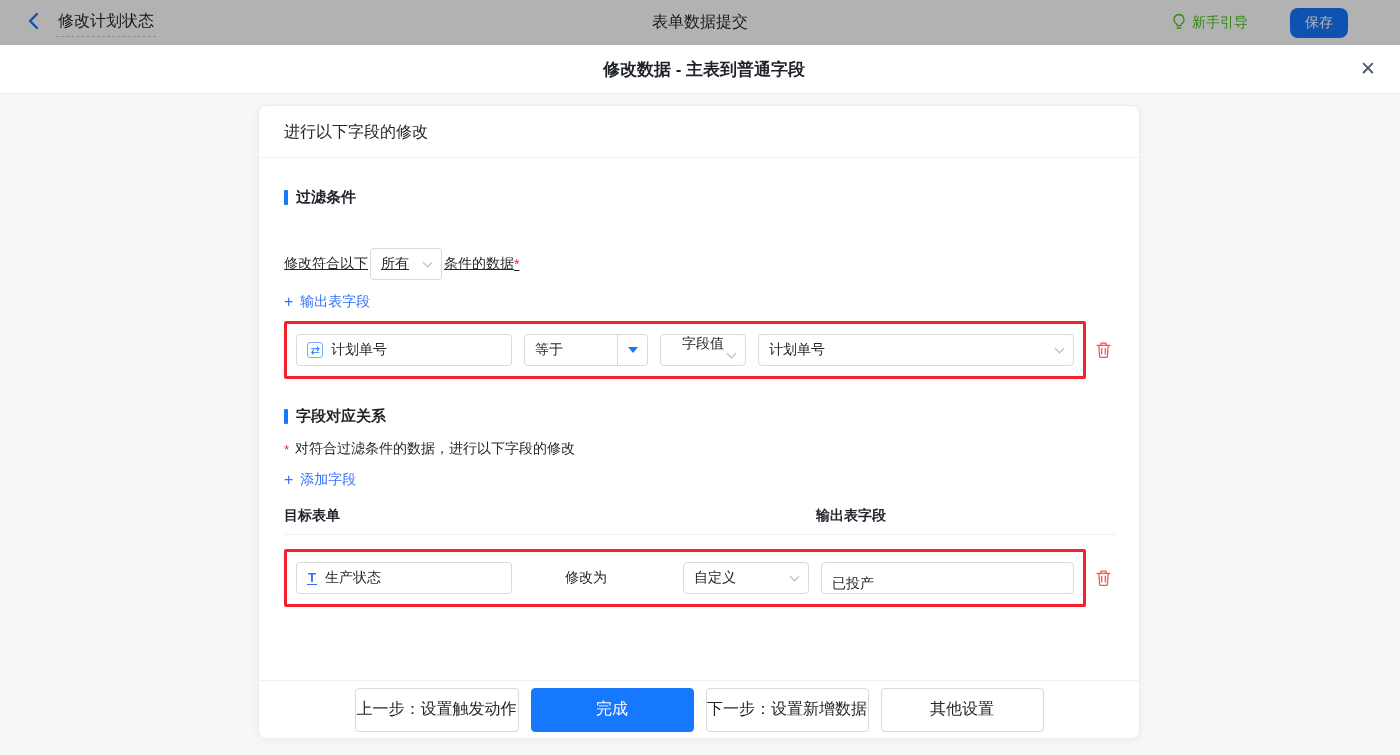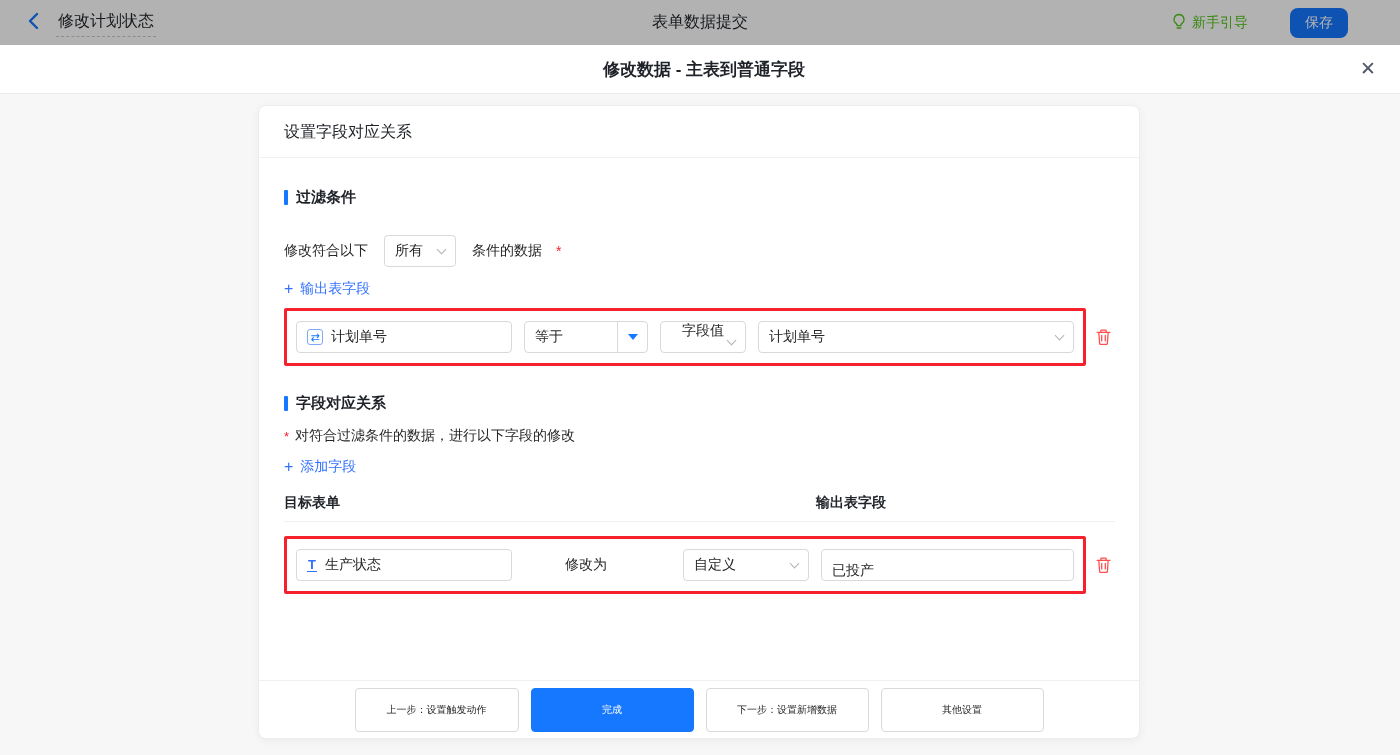"设置字段对应关系" div.card-header { text: 设置字段对应关系 -> 进行以下字段的修改 }
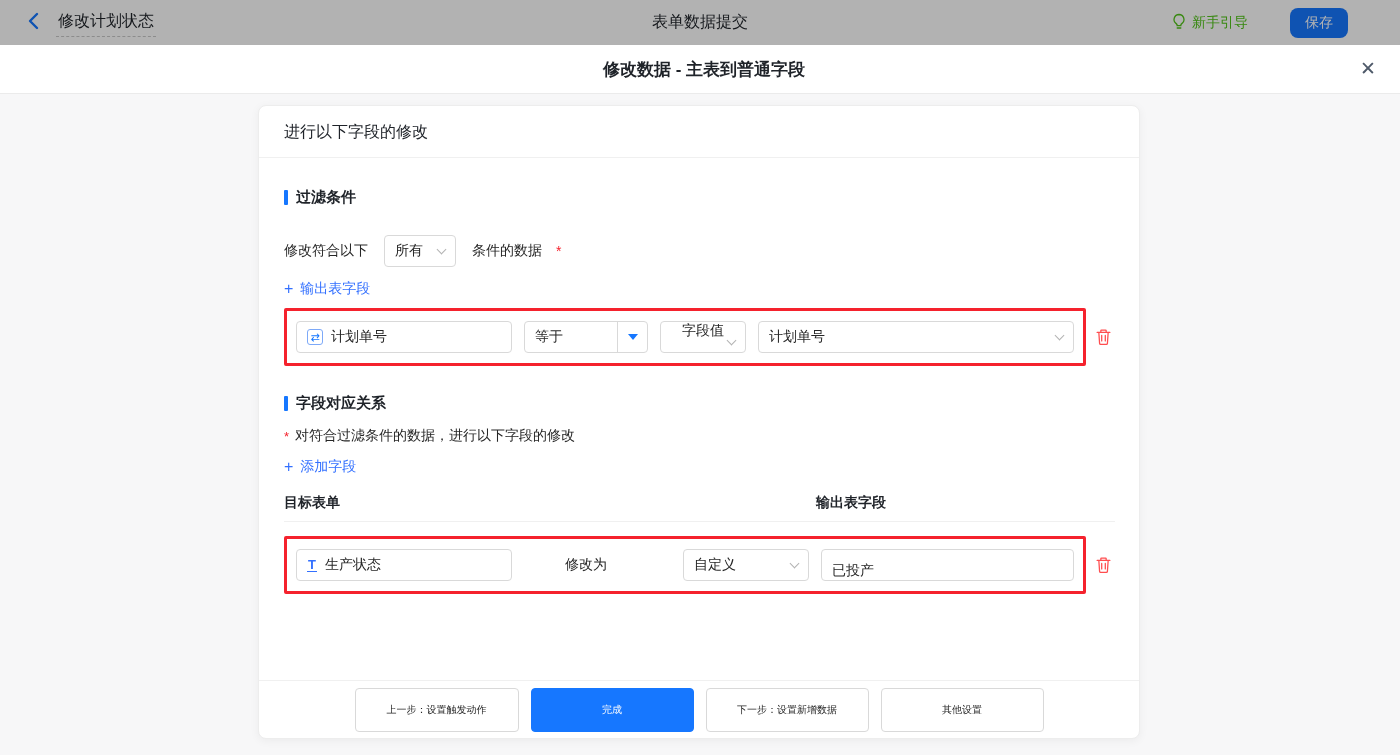"修改符合以下" .match-row { gap: 16px -> 2px; margin-top: 28px -> 41px; text-decoration: none -> underline }
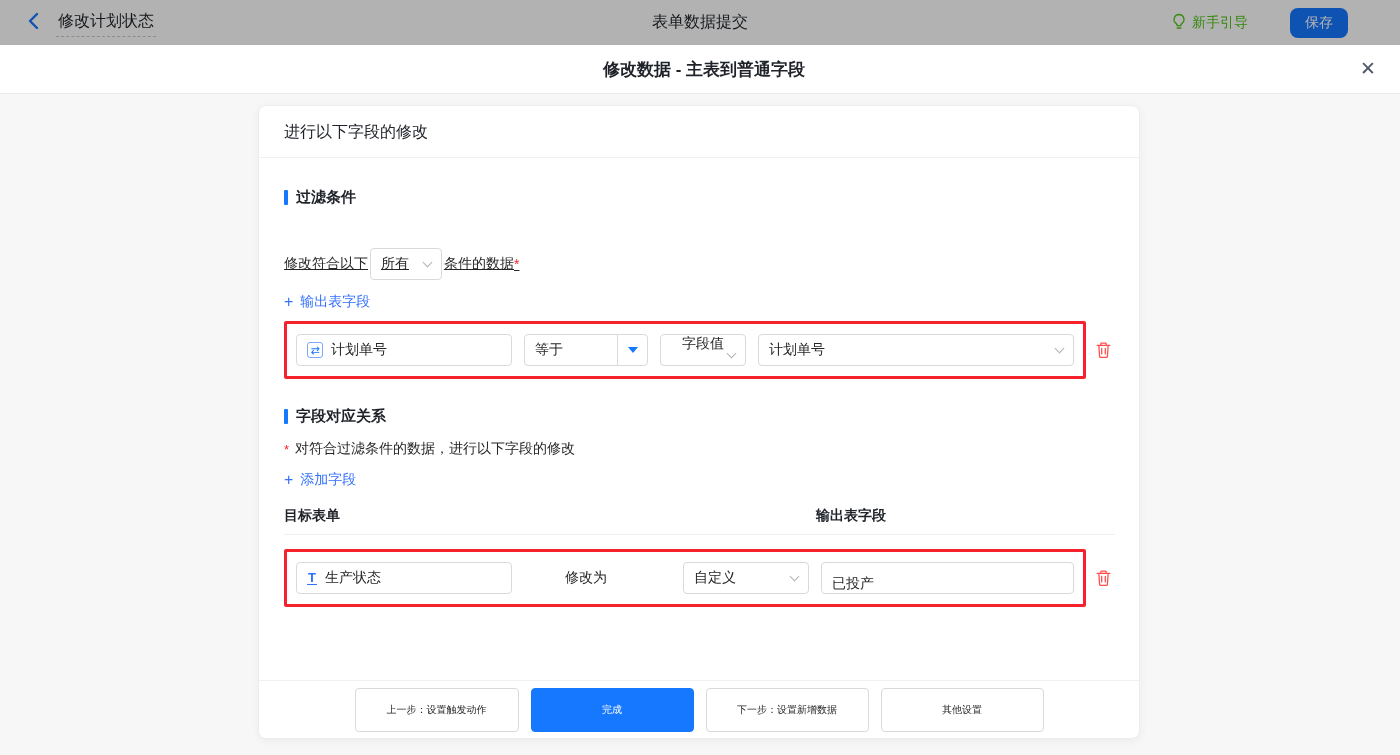"上一步：设置触发动作" .btn { font-size: 10px -> 16px }
